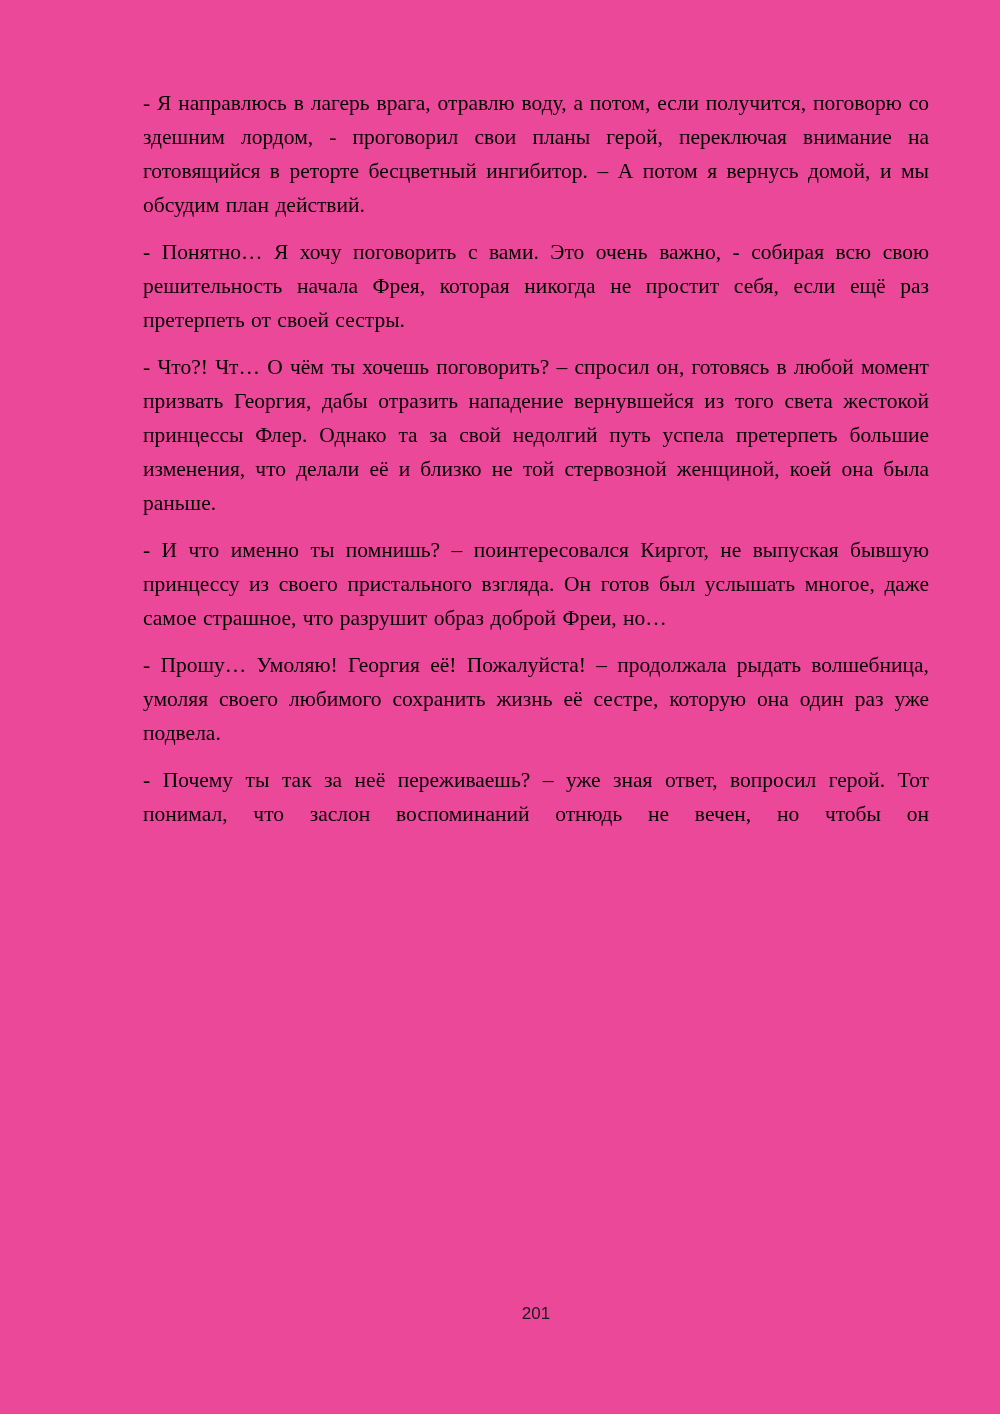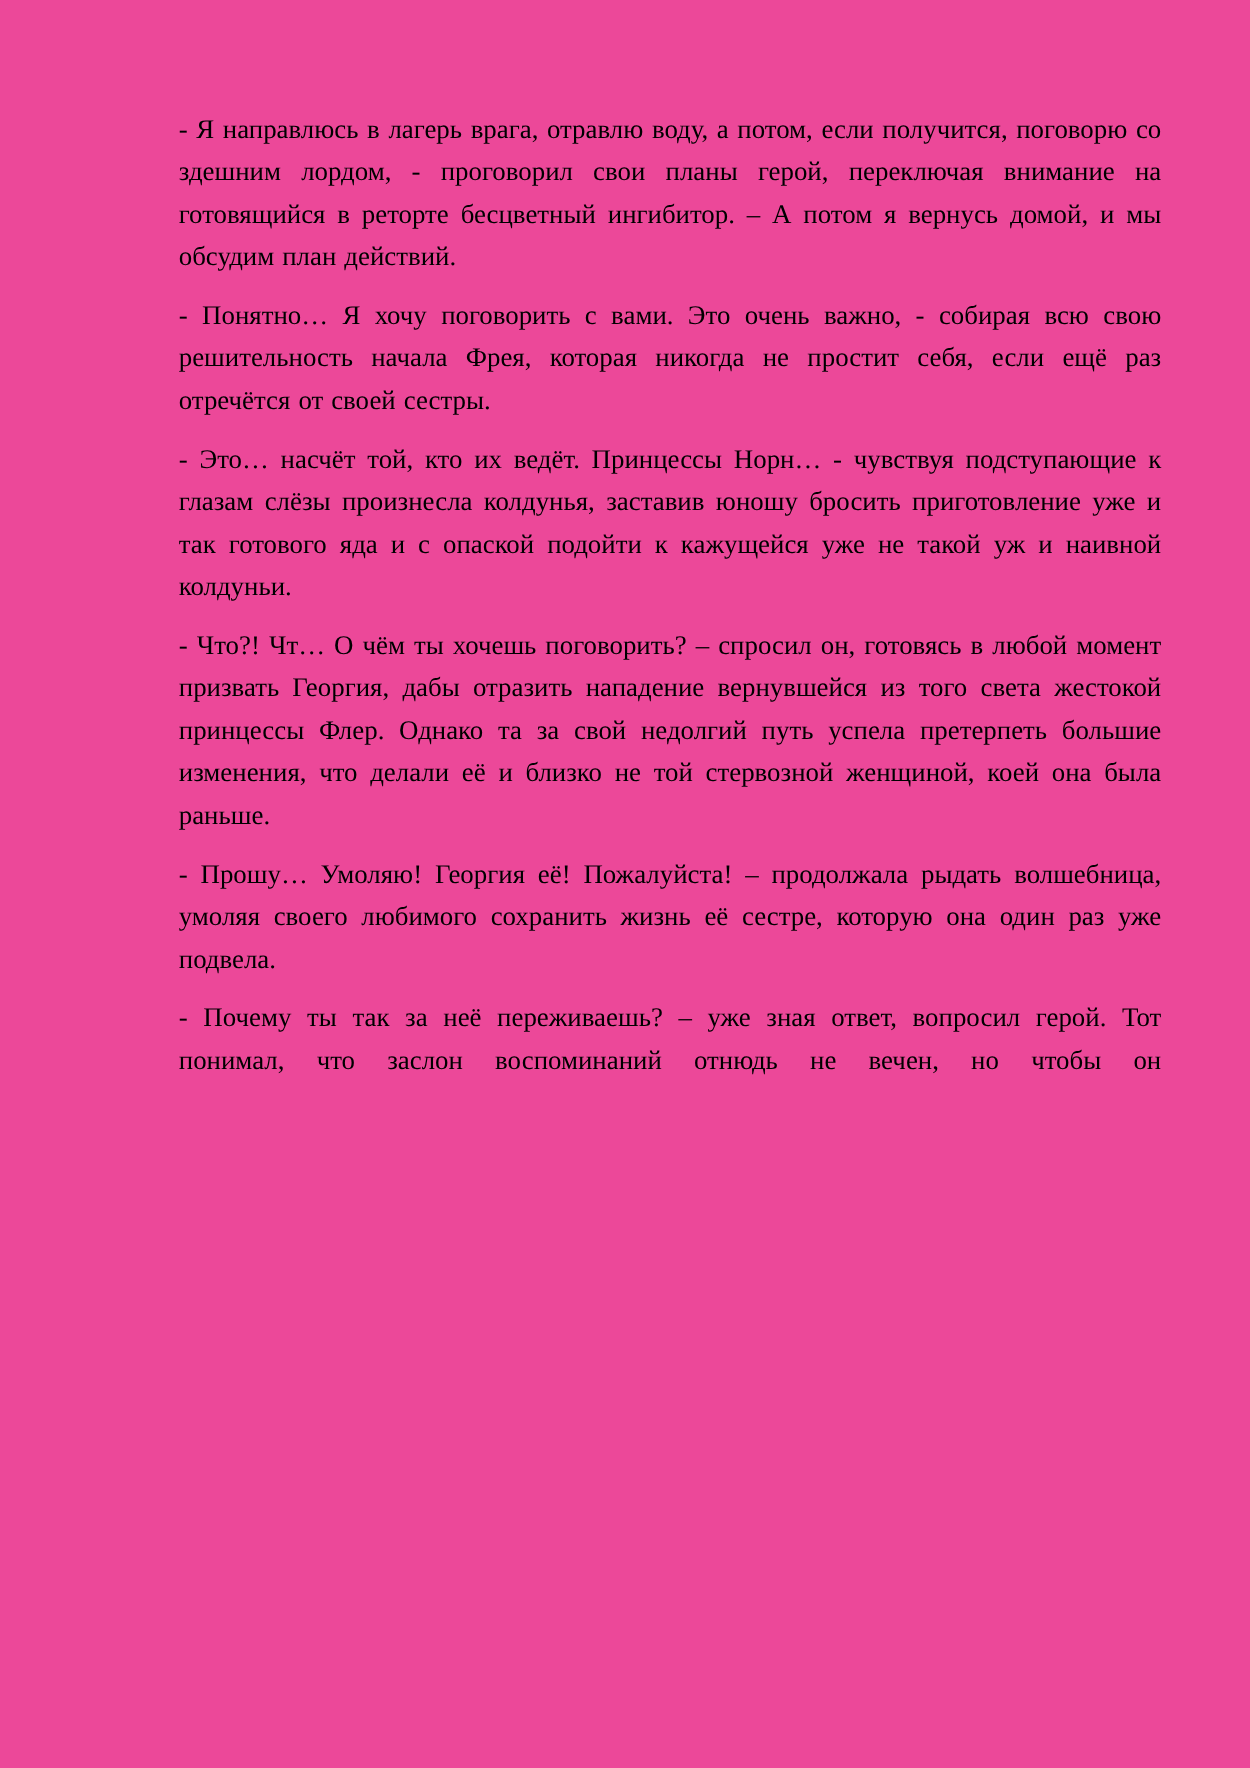"- Понятно… Я хочу поговорить" p.para { text: отречётся -> претерпеть }
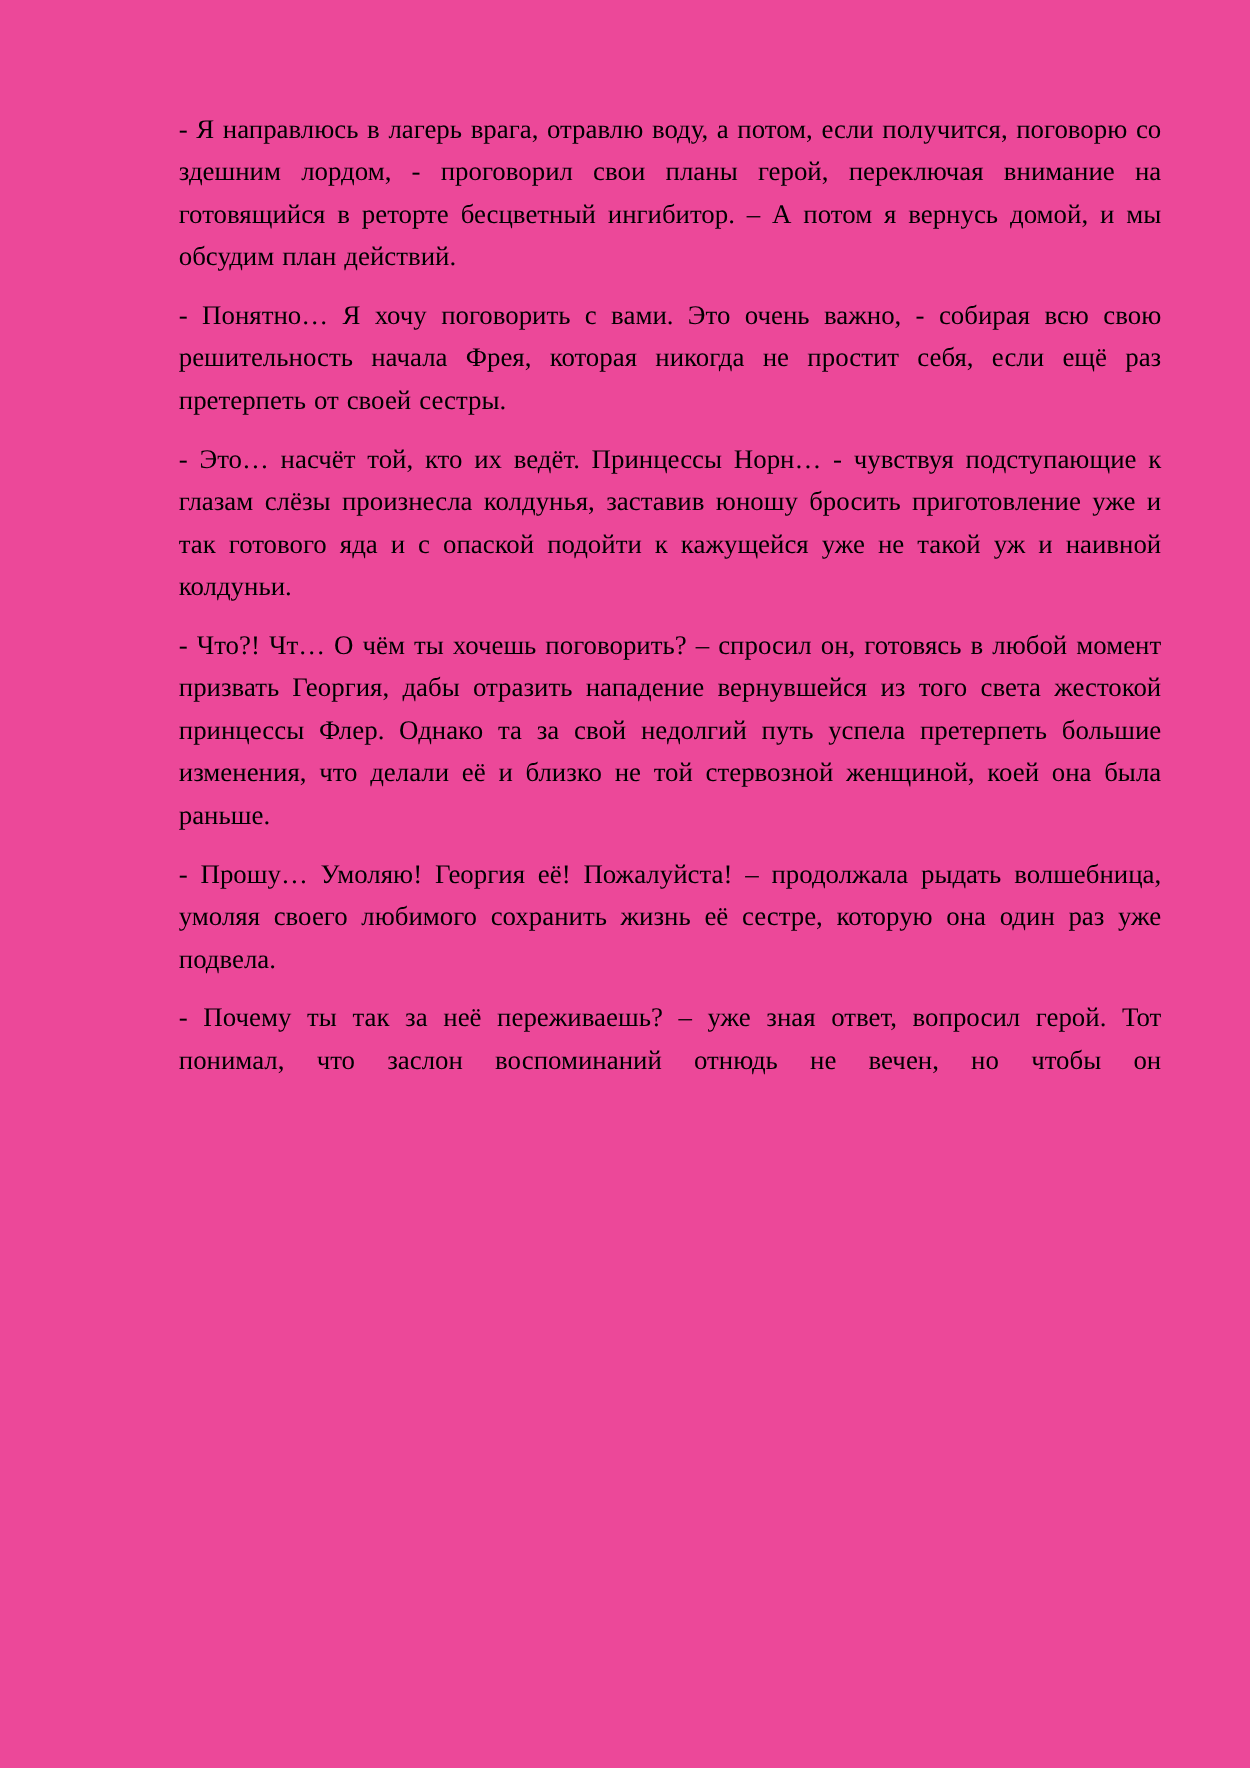"- Это… насчёт той, кто" p.para { html: <p>- Это… насчёт той, кто их ведёт. Принцессы Норн… - чувствуя подступающие к глазам слёзы произнесла колдунья, заставив юношу бросить приготовление уже и так готового яда и с опаской подойти к кажущейся уже не такой уж и наивной колдуньи.</p> -> none }
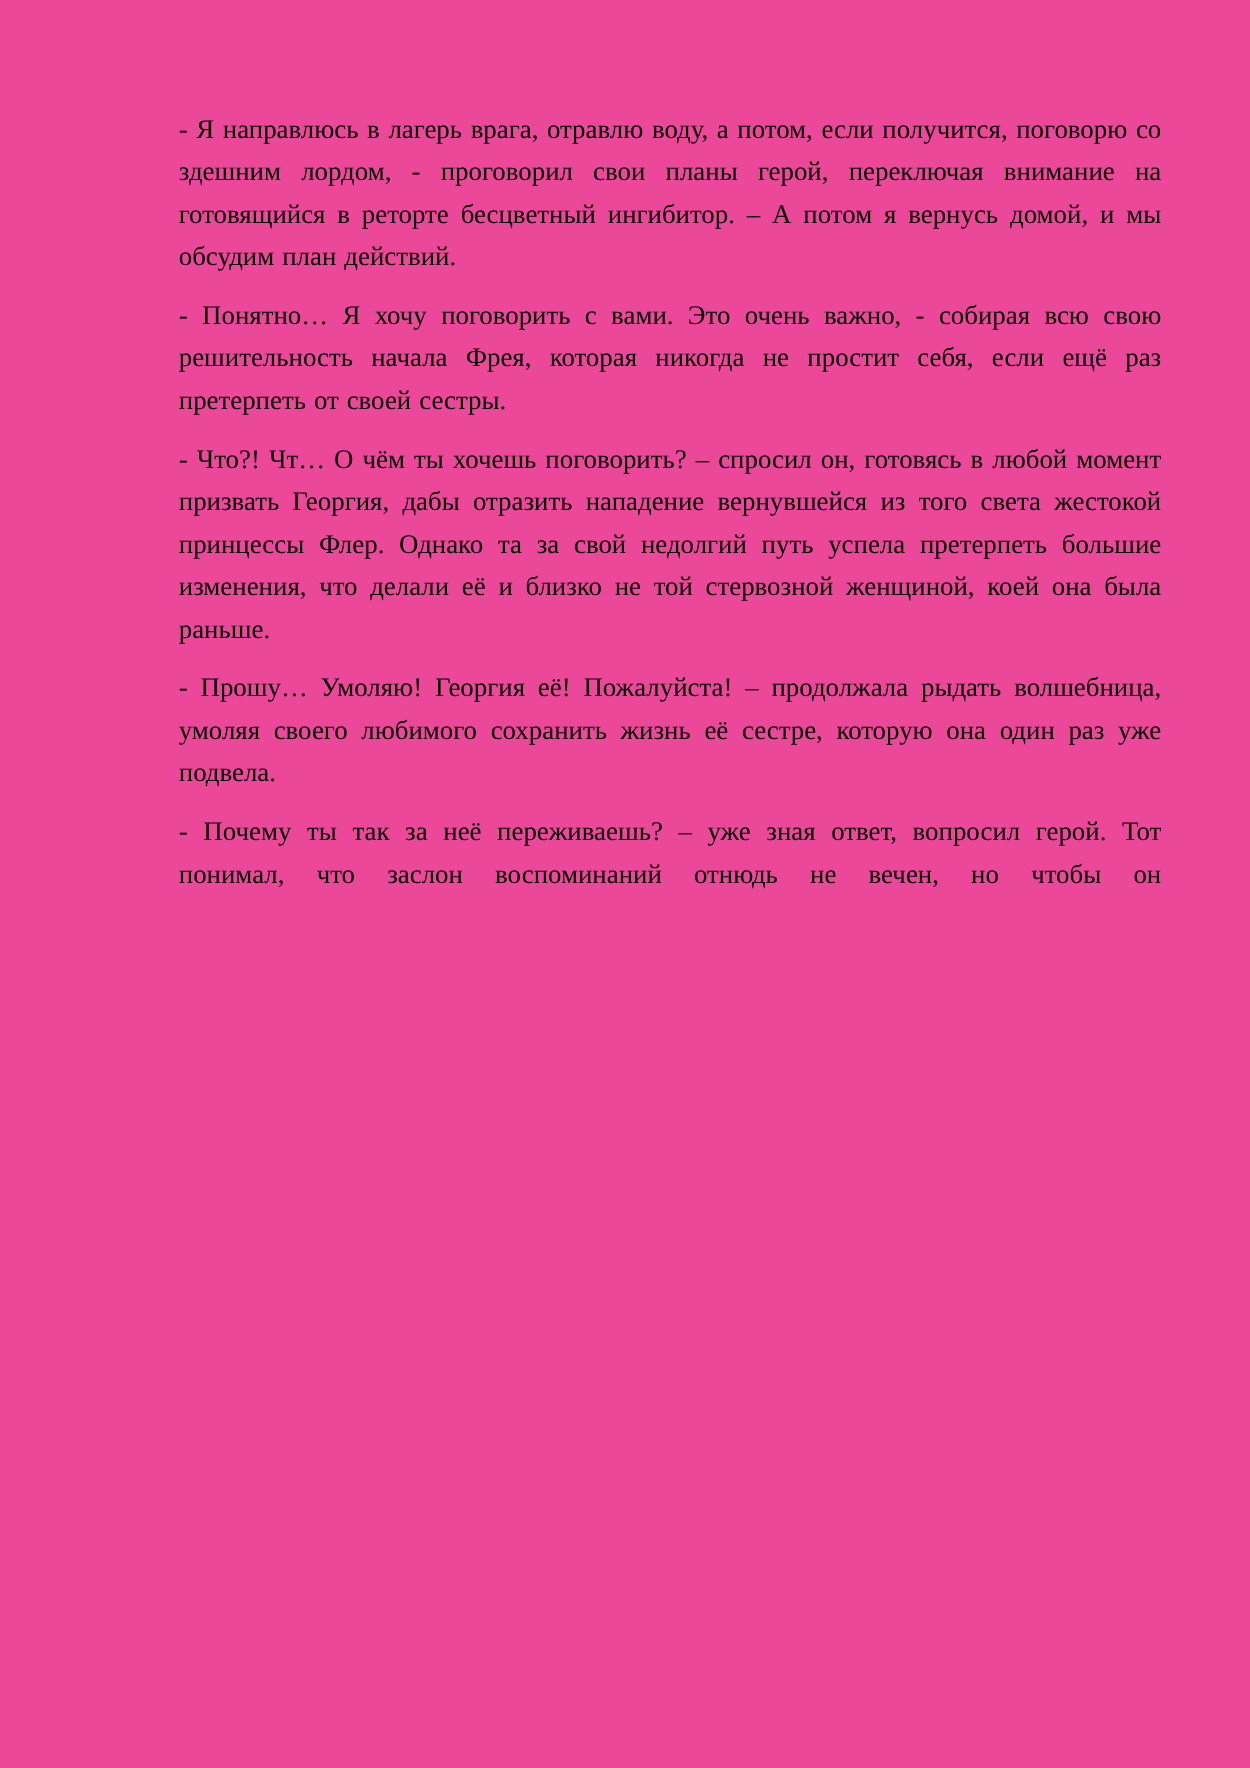"- И что именно ты" p.para { html: none -> <p>- И что именно ты помнишь? – поинтересовался Киргот, не выпуская бывшую принцессу из своего пристального взгляда. Он готов был услышать многое, даже самое страшное, что разрушит образ доброй Фреи, но…</p> }
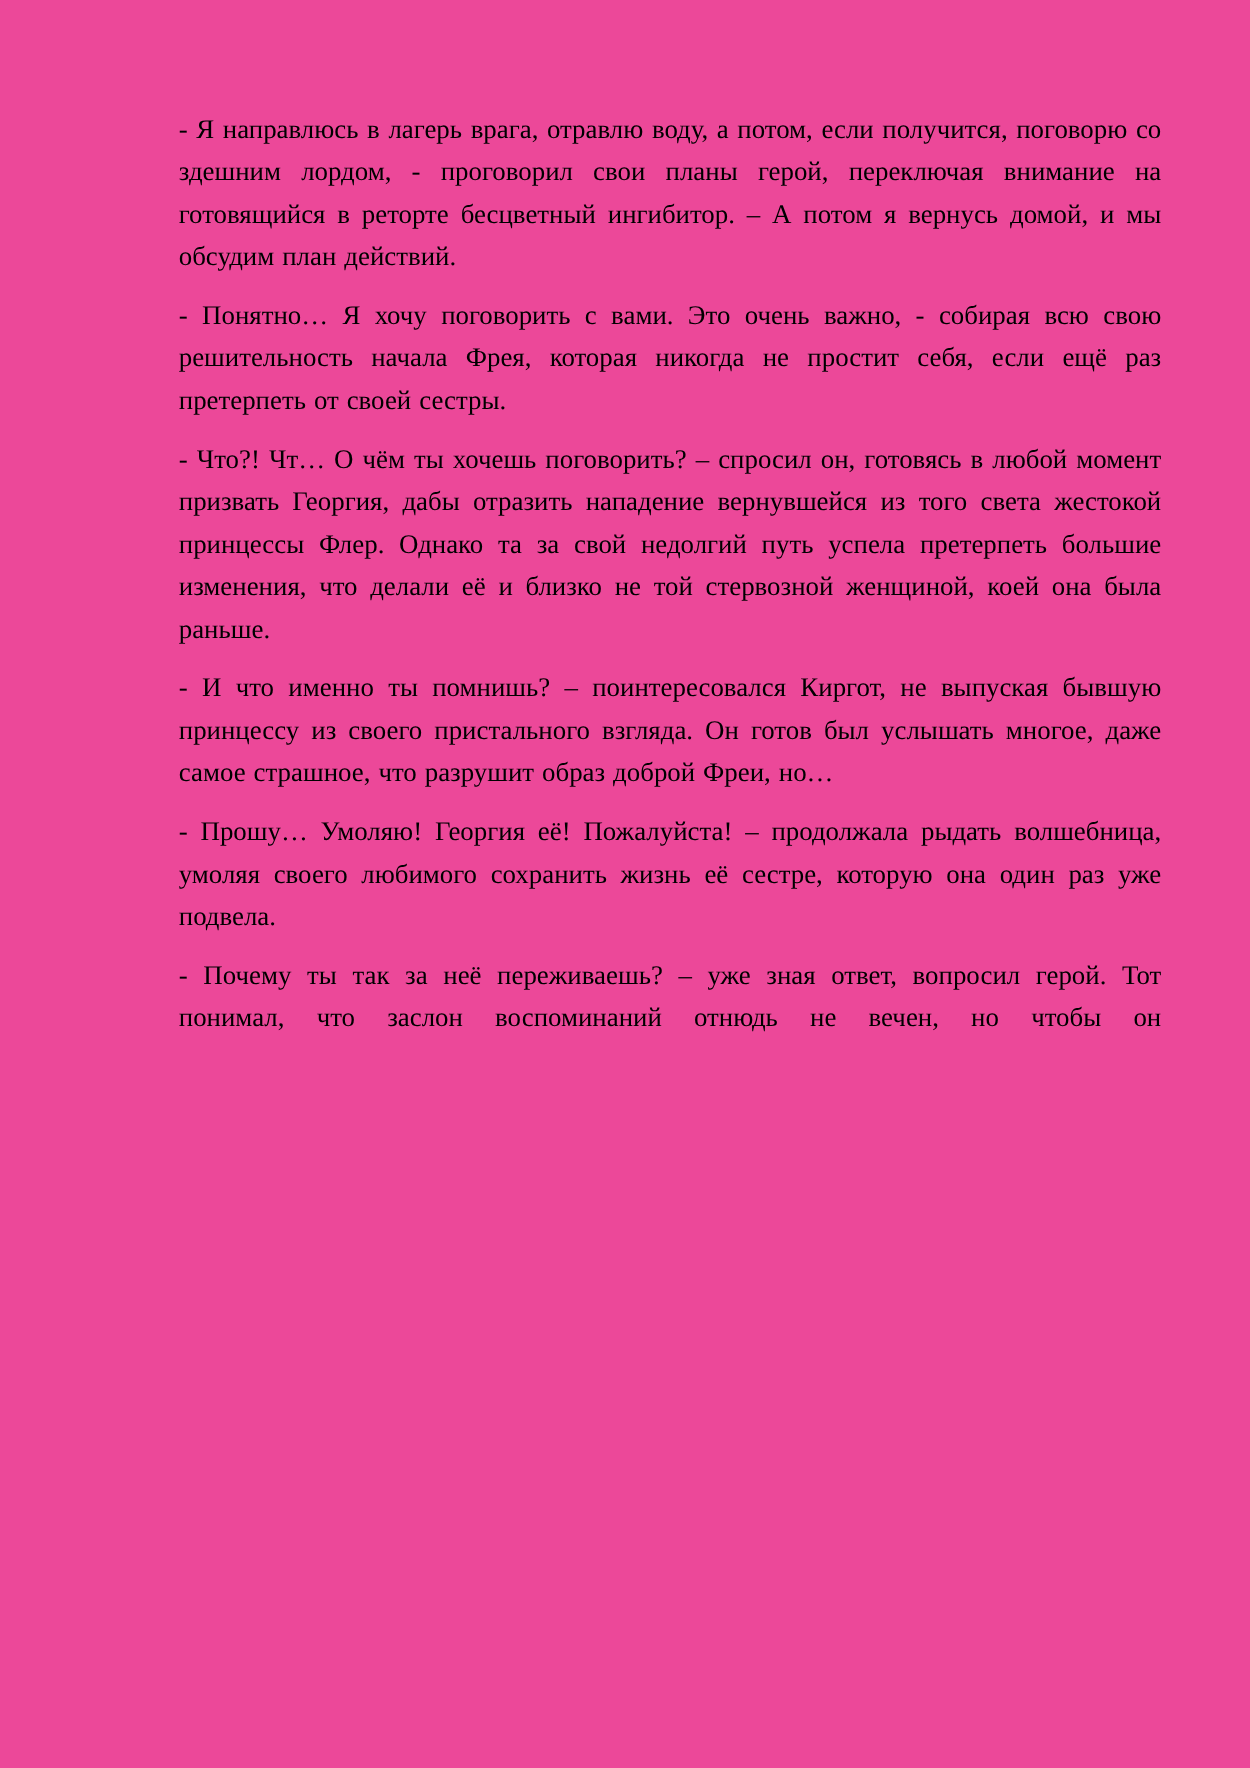"201" div.page-number { html: none -> <div>201</div> }
